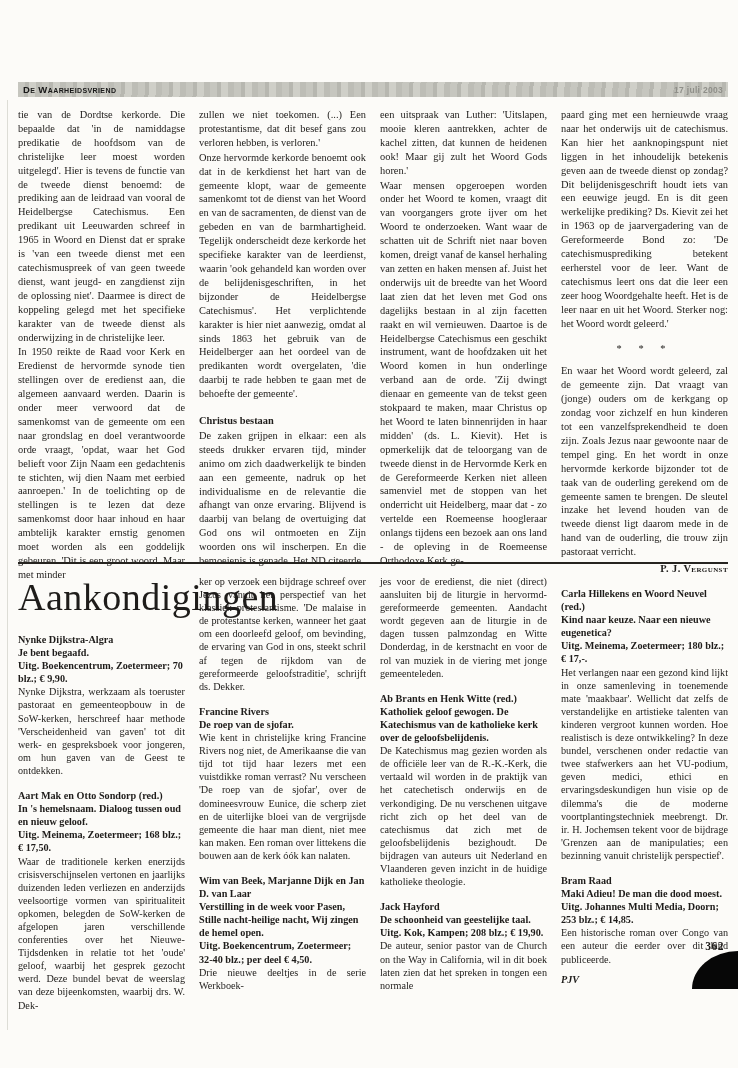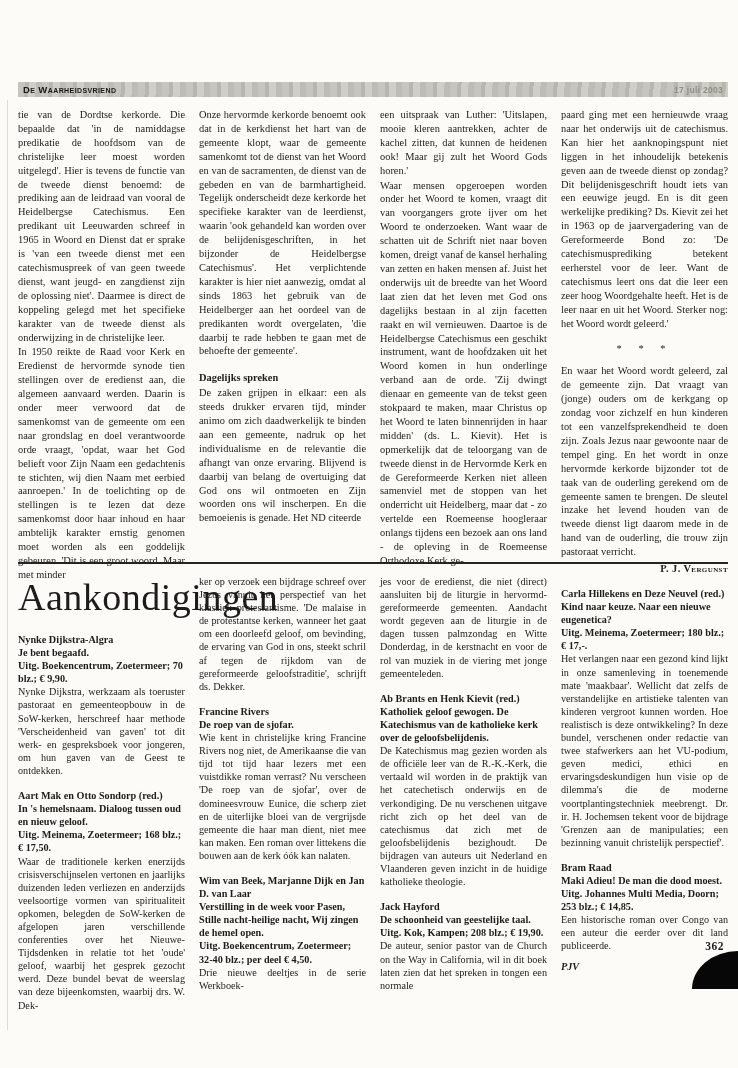"zullen we niet toekomen. (...)" p { html: none -> <p>zullen we niet toekomen. (...) Een protestantisme, dat dit besef gans zou verloren hebben, is verloren.'</p> }
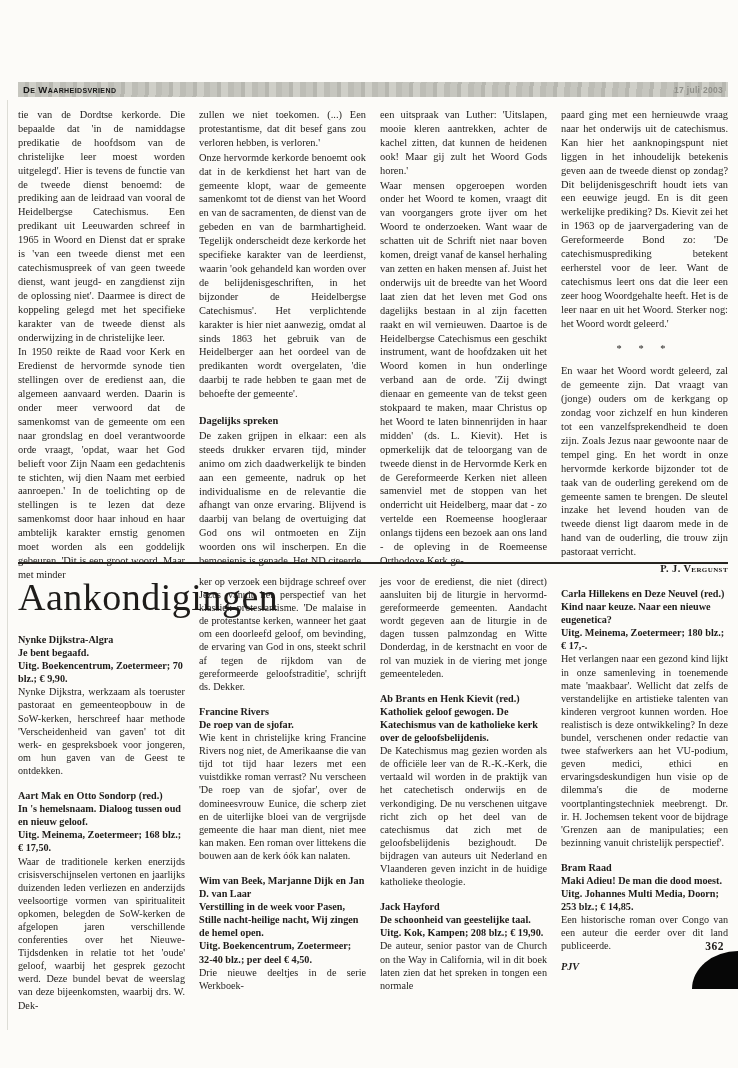"Dagelijks spreken" p.subhead { text: Dagelijks spreken -> Christus bestaan }
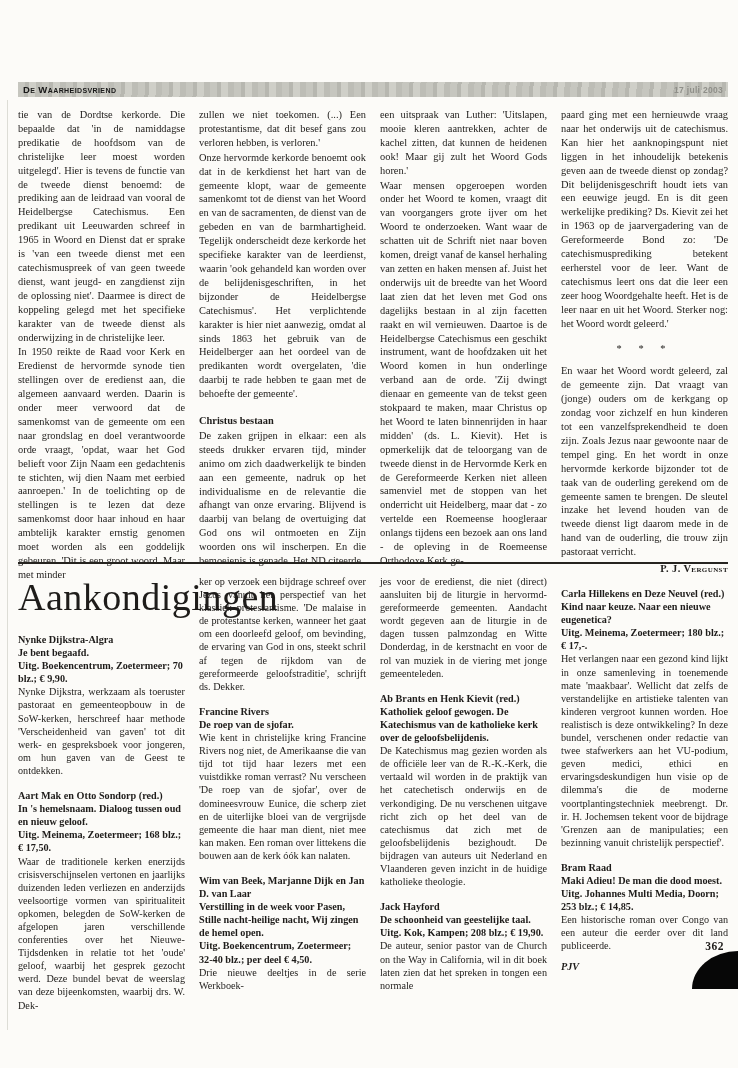"Carla Hillekens en Deze Neuvel" p.author { text: Deze -> Woord }
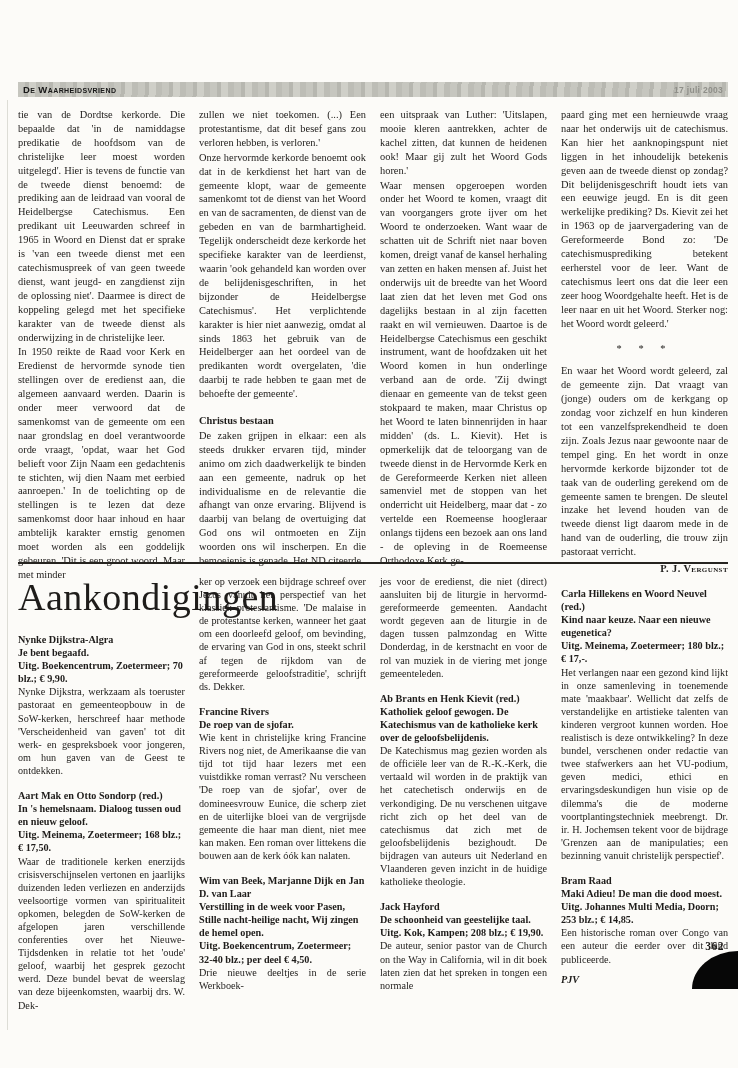"Ab Brants en Henk Kievit" p.author { text: Kievit -> Witte }
